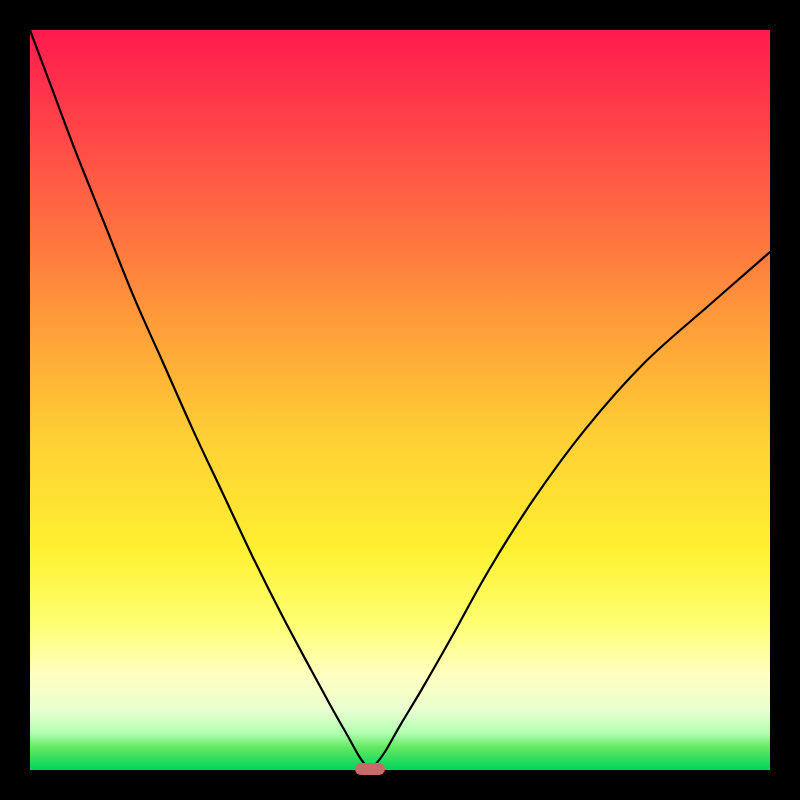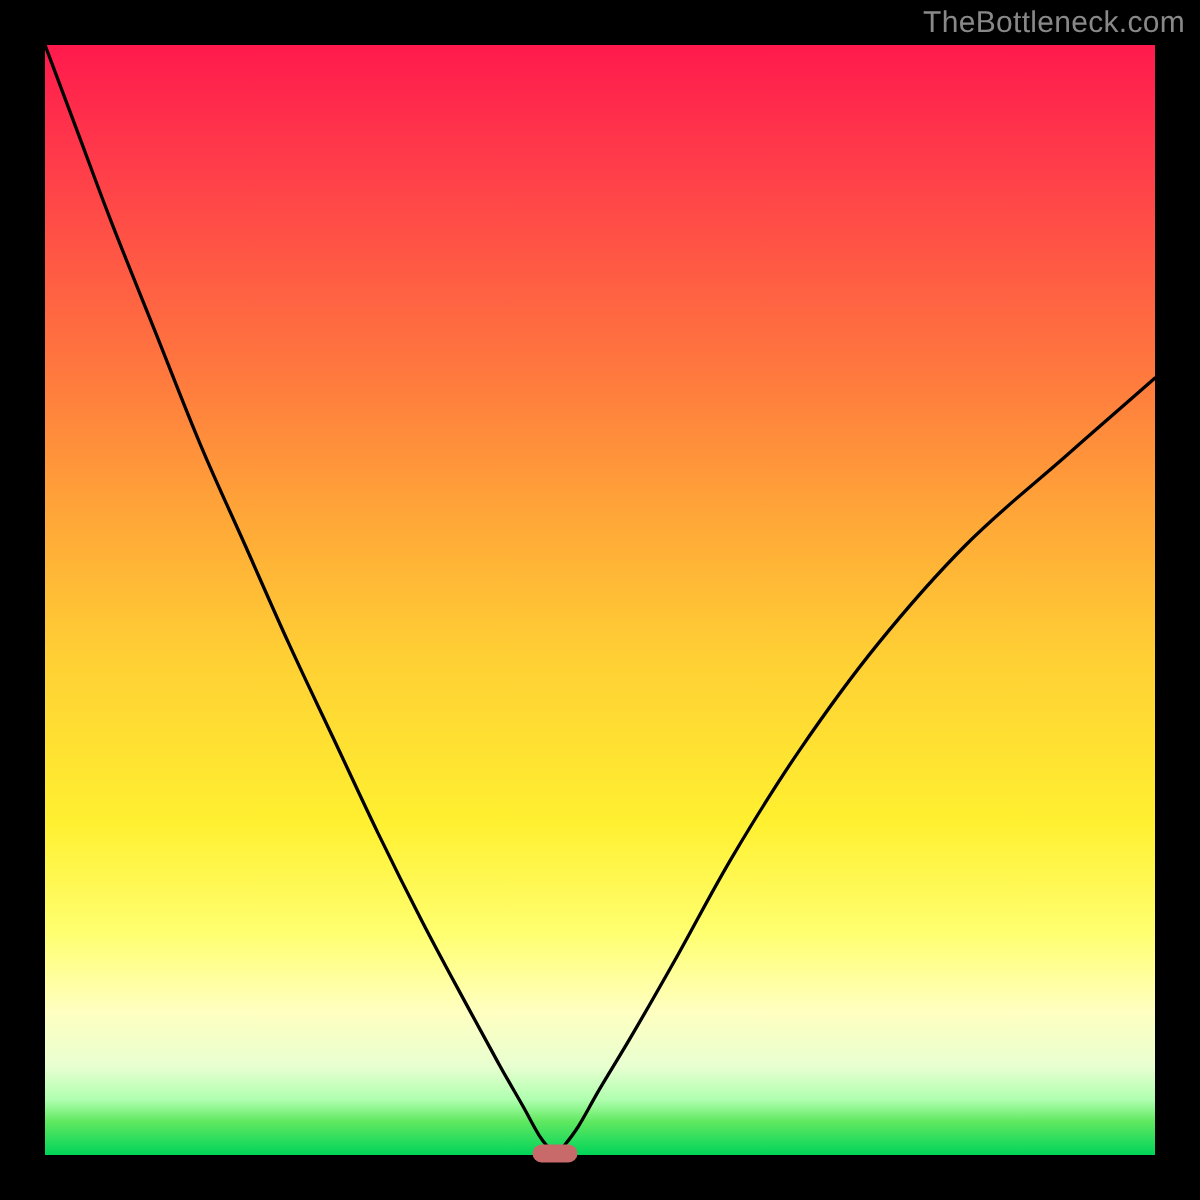"TheBottleneck.com" div.watermark { html: <div>TheBottleneck.com</div> -> none }
